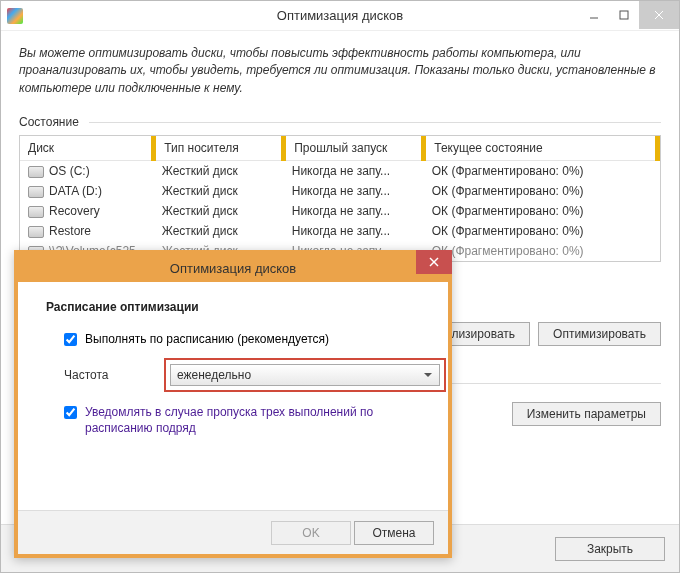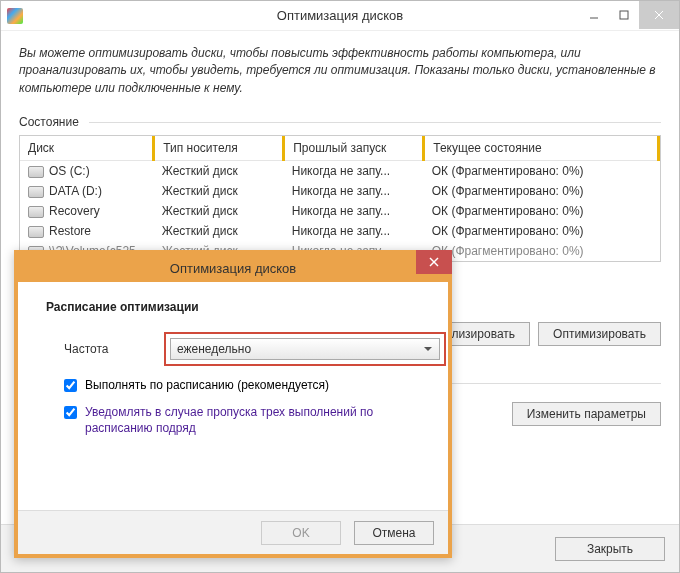"Диск" .tbl th { border-right: 3px solid #eab308 -> 5px solid #eab308 }
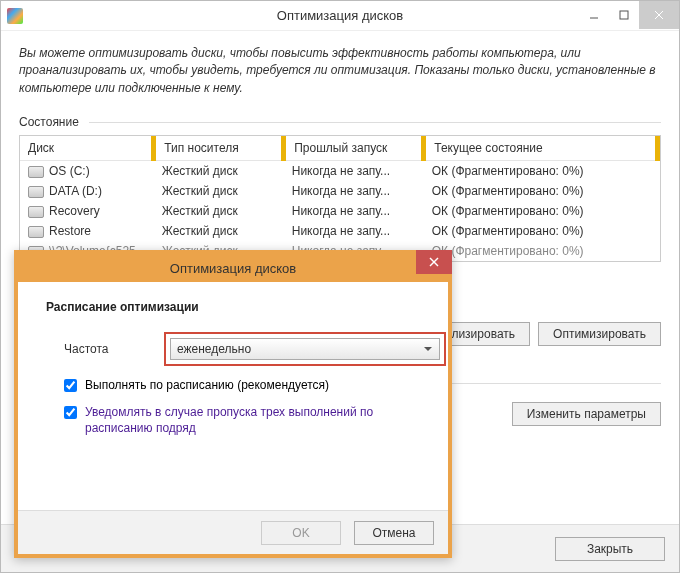"Частота" div.dlg-row { order: before "Выполнять по расписанию (рекомендуется)" -> after "Выполнять по расписанию (рекомендуется)" }
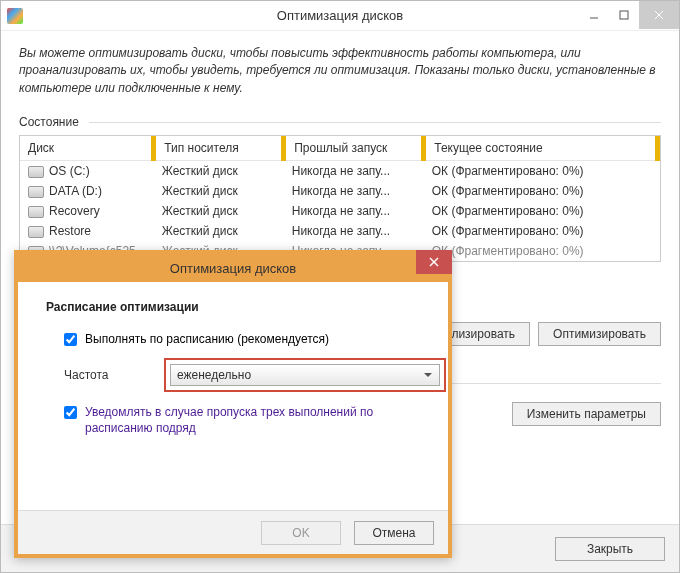"OK" .dlg-bottom { gap: 13px -> 3px }
